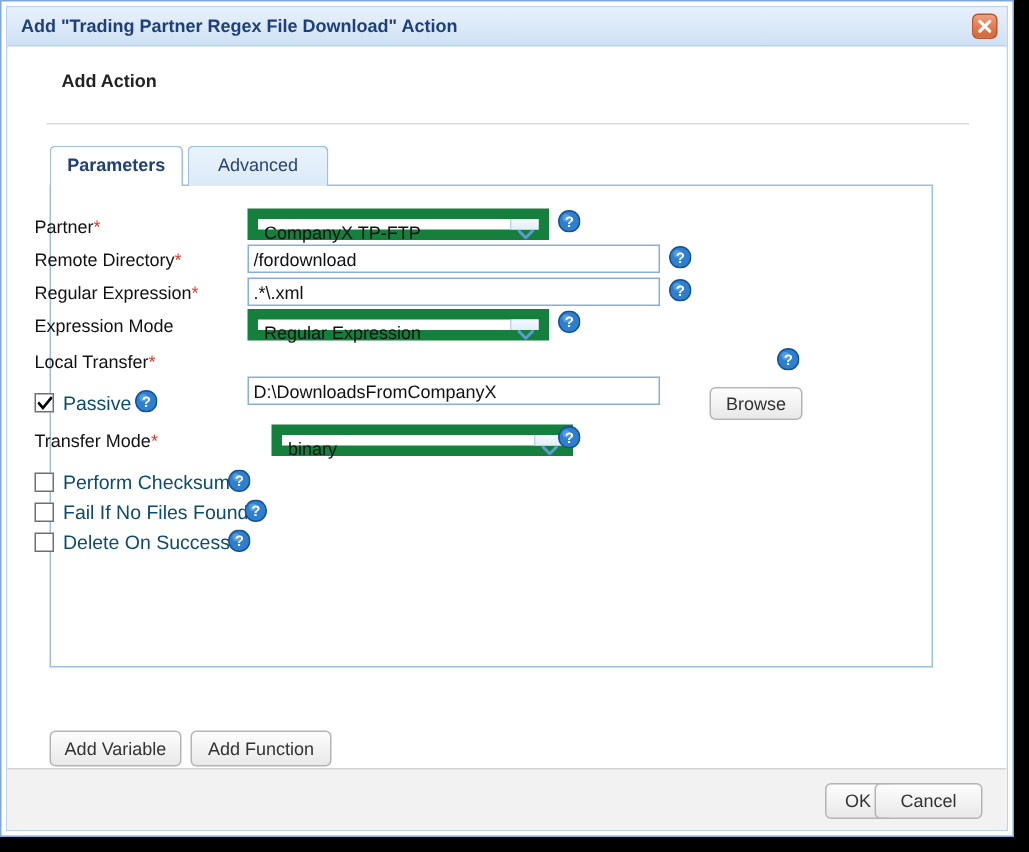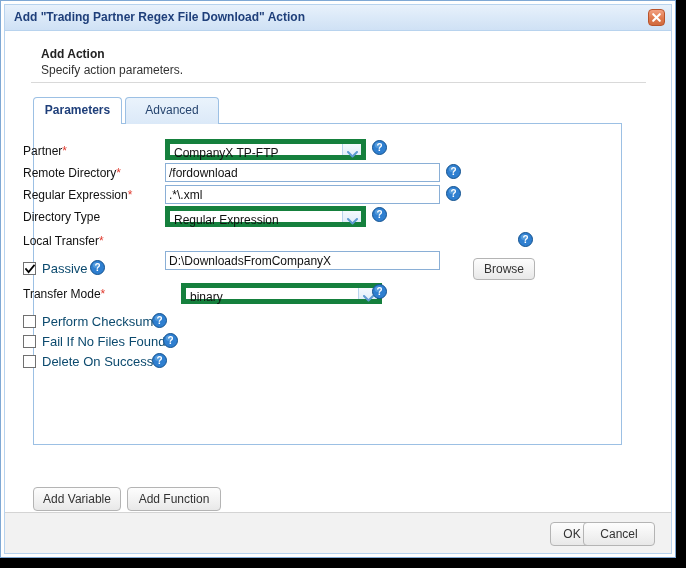"Specify action parameters." div.head-sub { html: <div>Specify action parameters.</div> -> none }
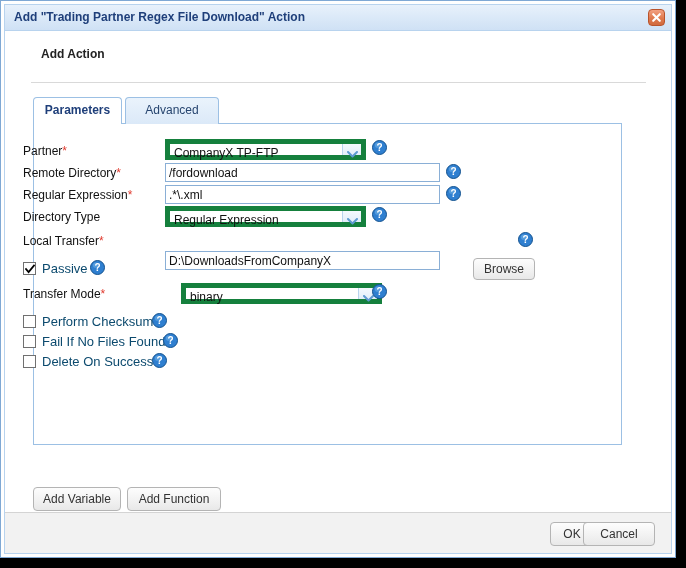"CompanyX TP-FTP" .sel { border: 5px solid #15803d -> 7px solid #15803d }
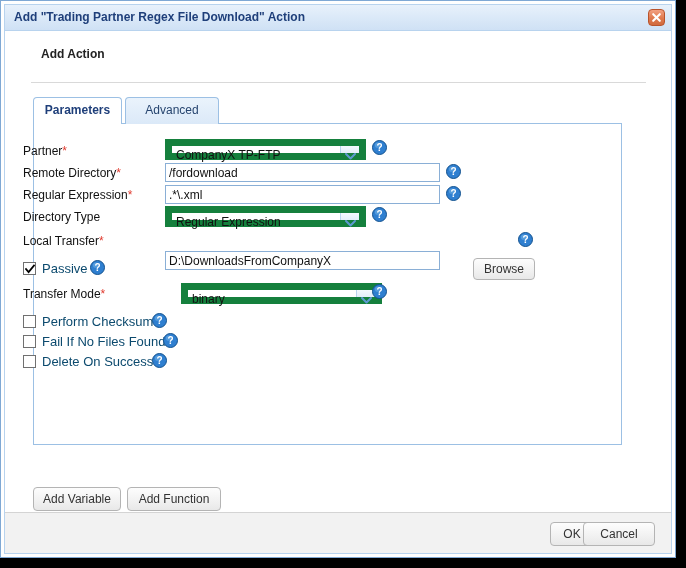"Directory Type" span { text: Directory Type -> Expression Mode }
